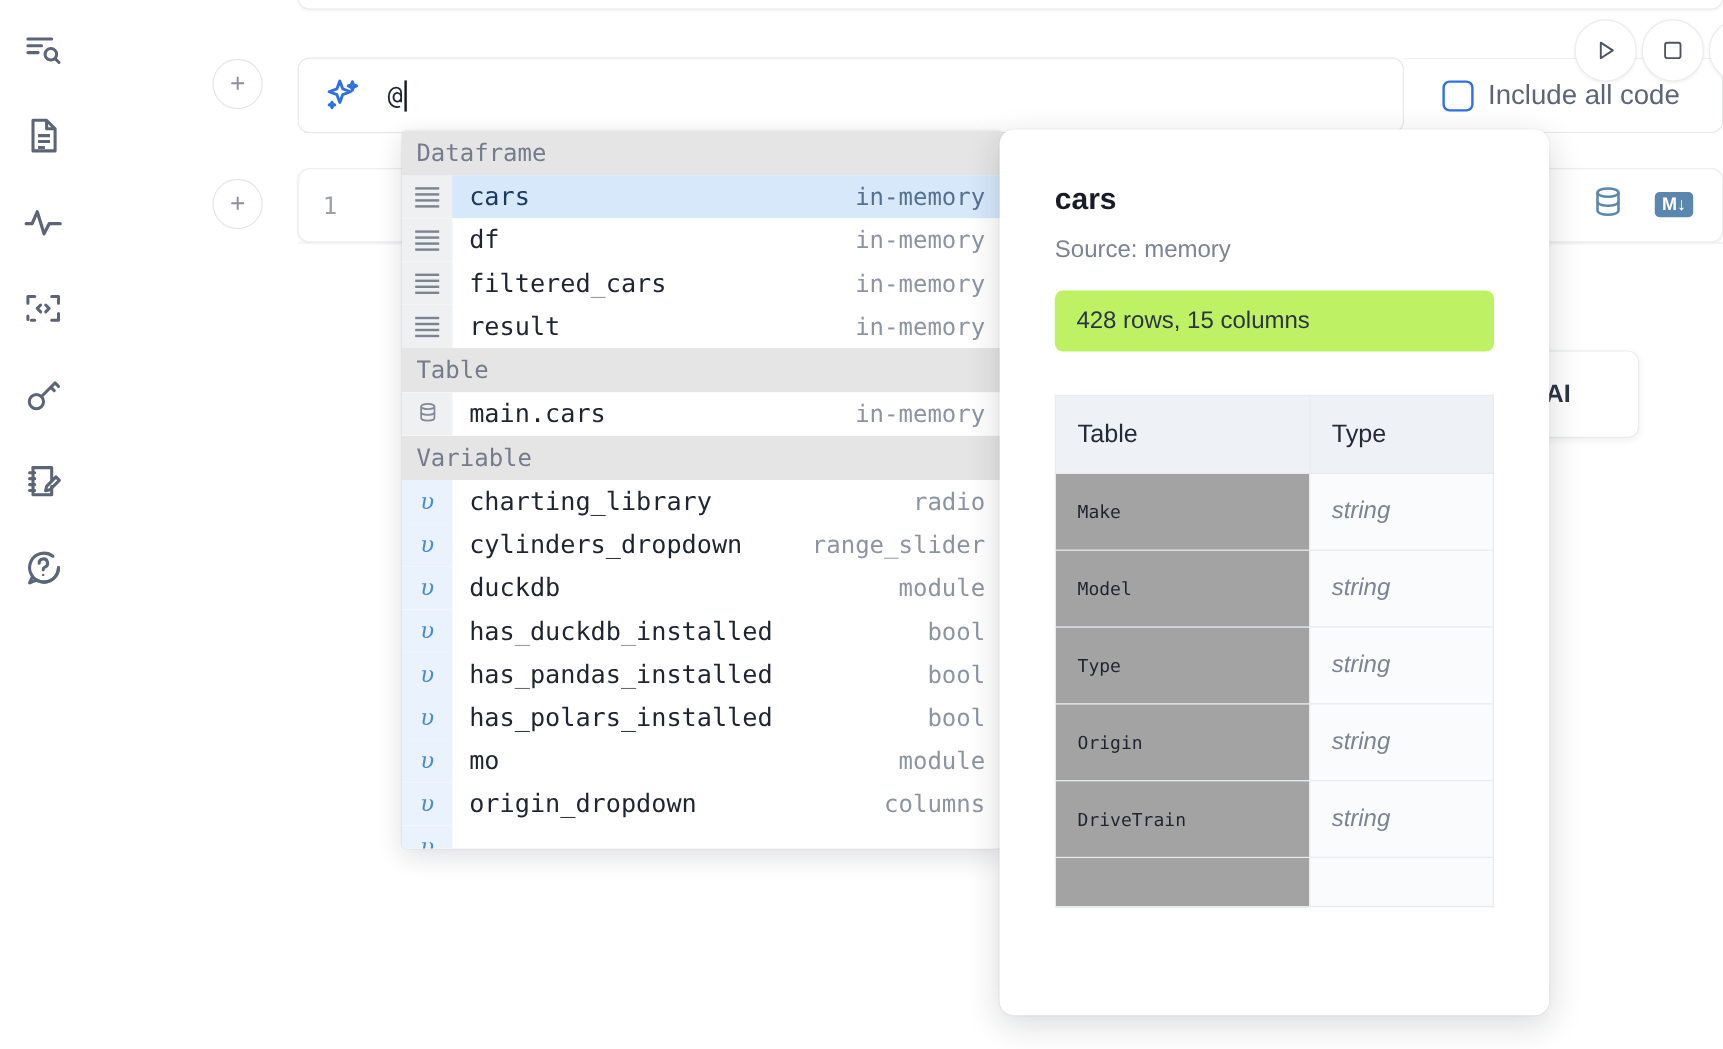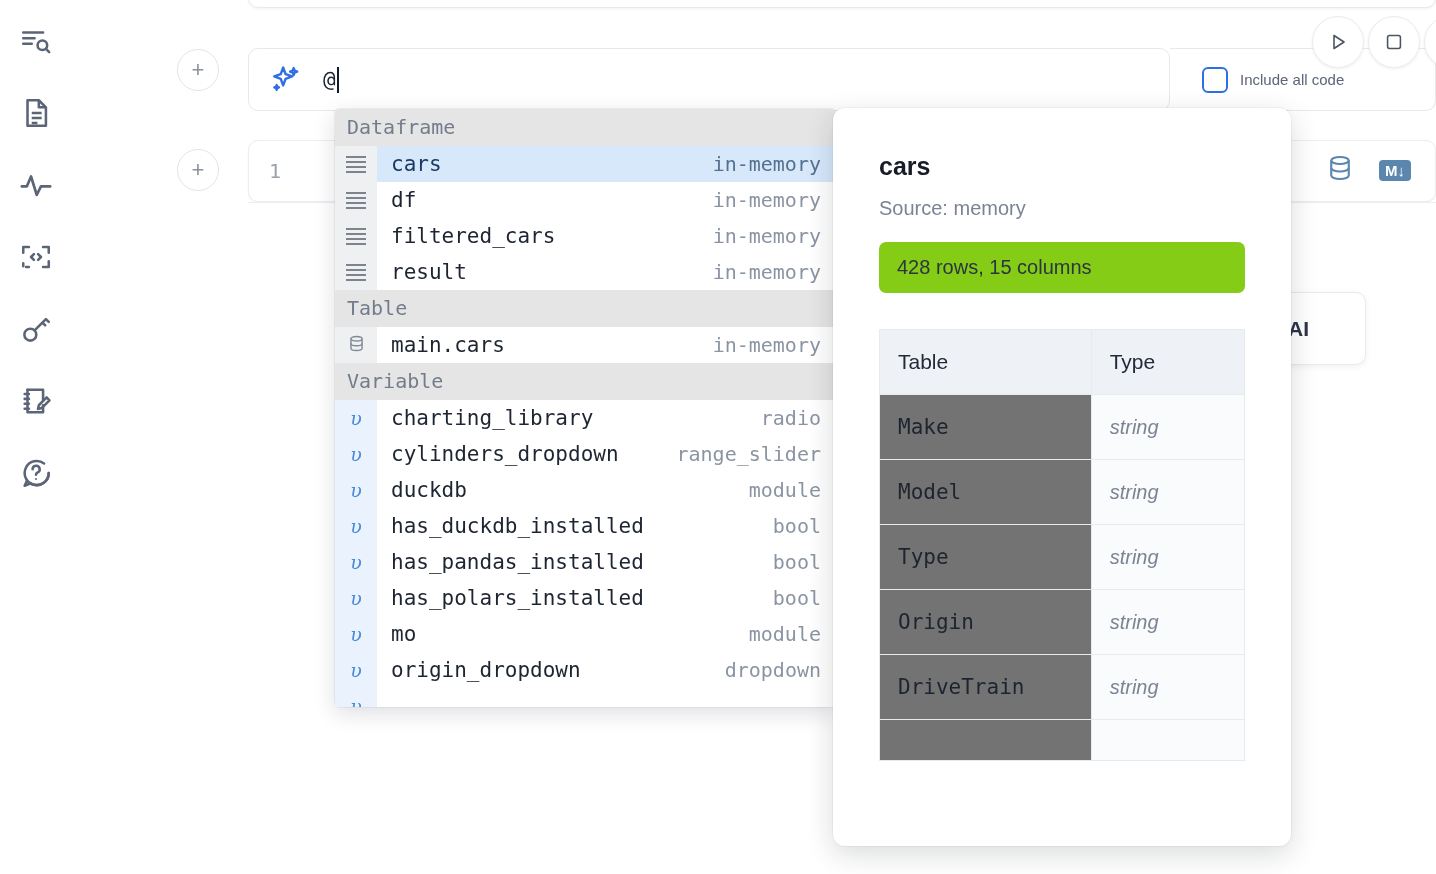"Include all code" .chk-label { font-size: 15px -> 23px }
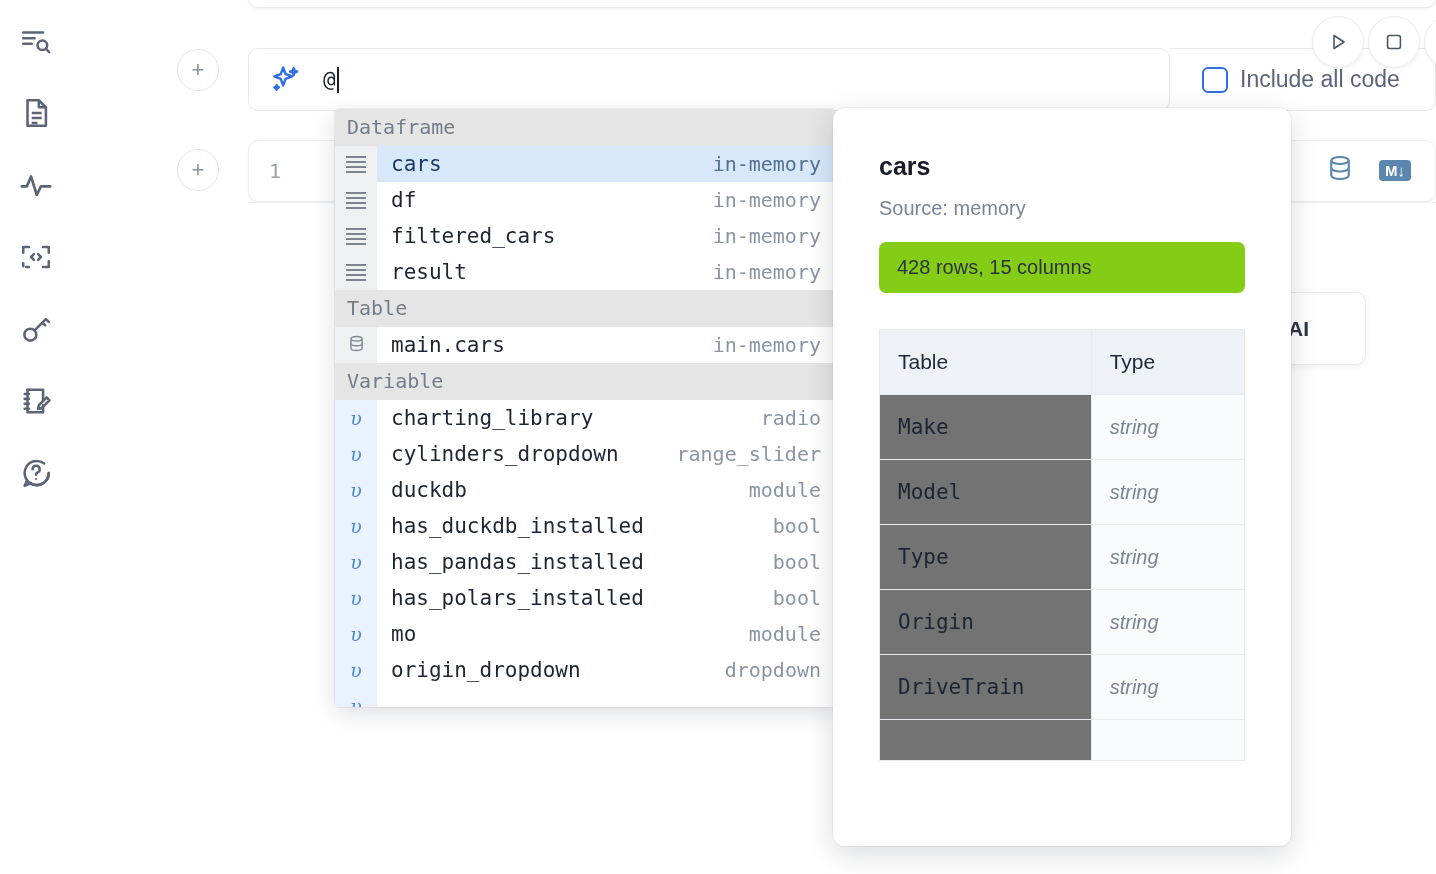"428 rows, 15 columns" .info-pill { background: #84cc16 -> #bef264 }
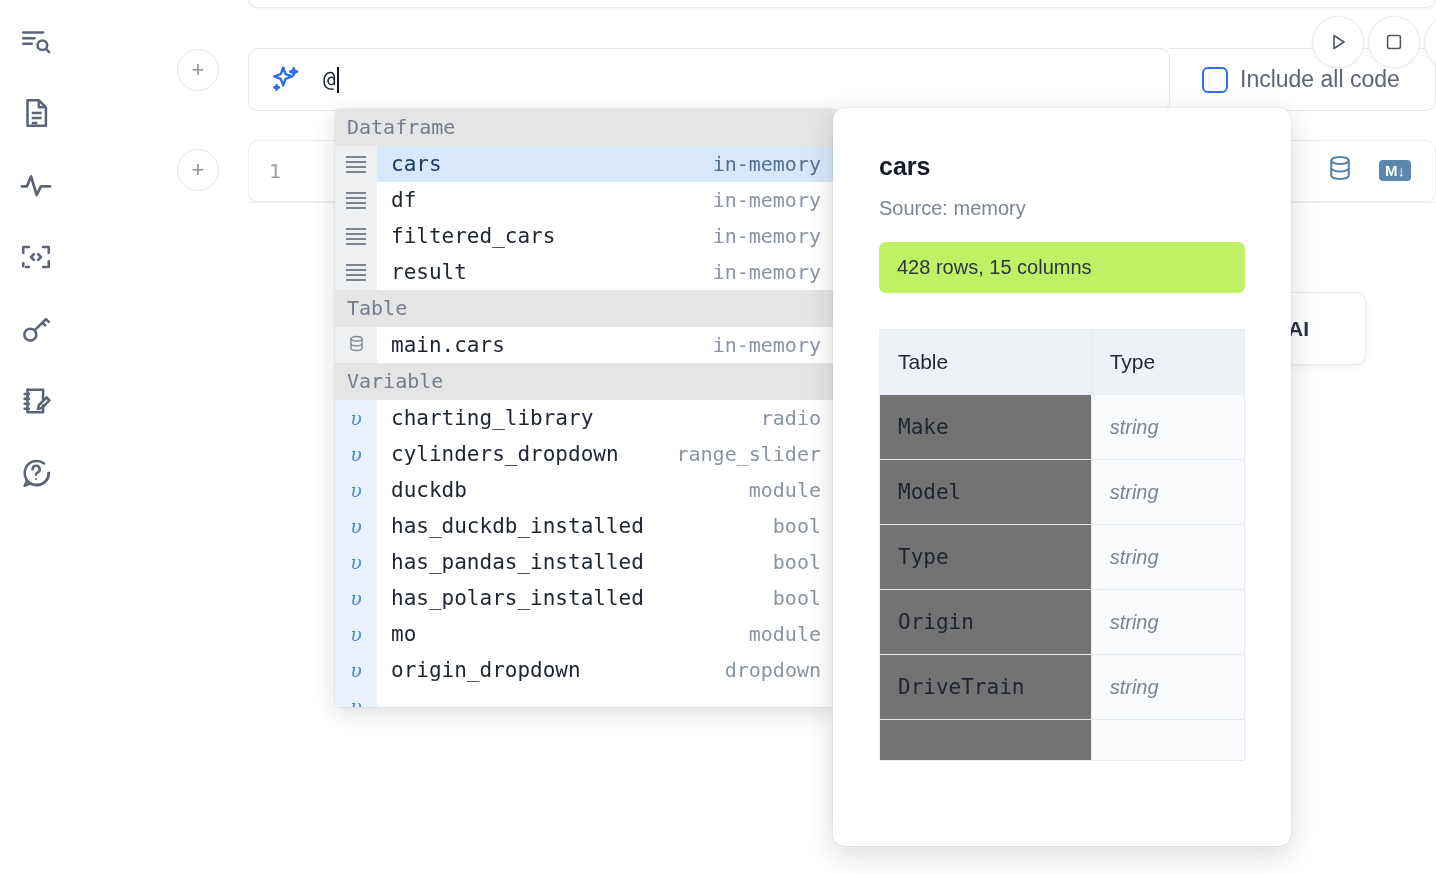"Make" .info-table td.col { background: #737373 -> #a3a3a3; font-size: 21px -> 15px }
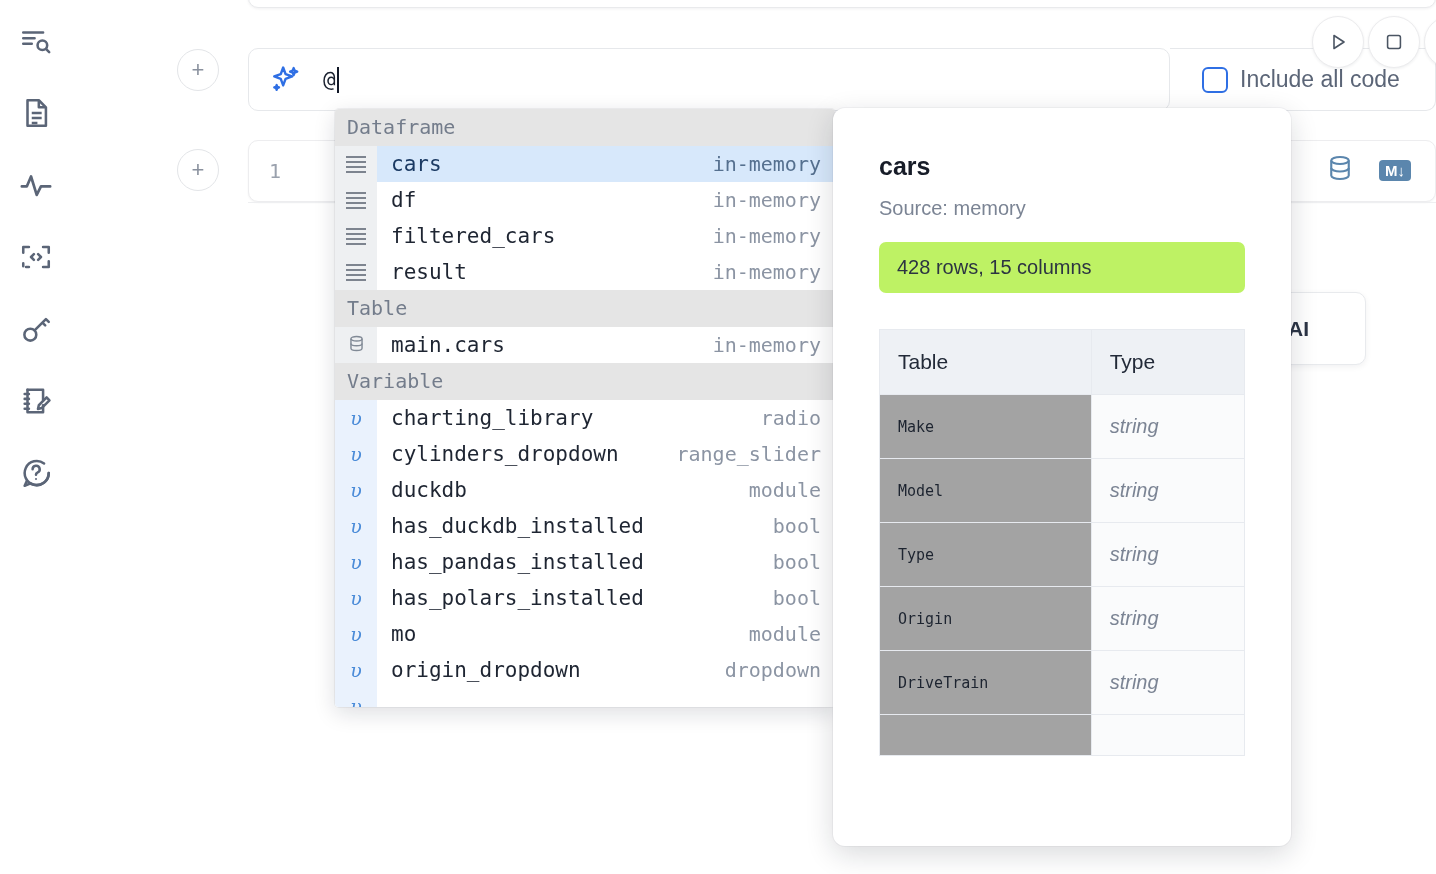"dropdown" span.ty { text: dropdown -> columns }
